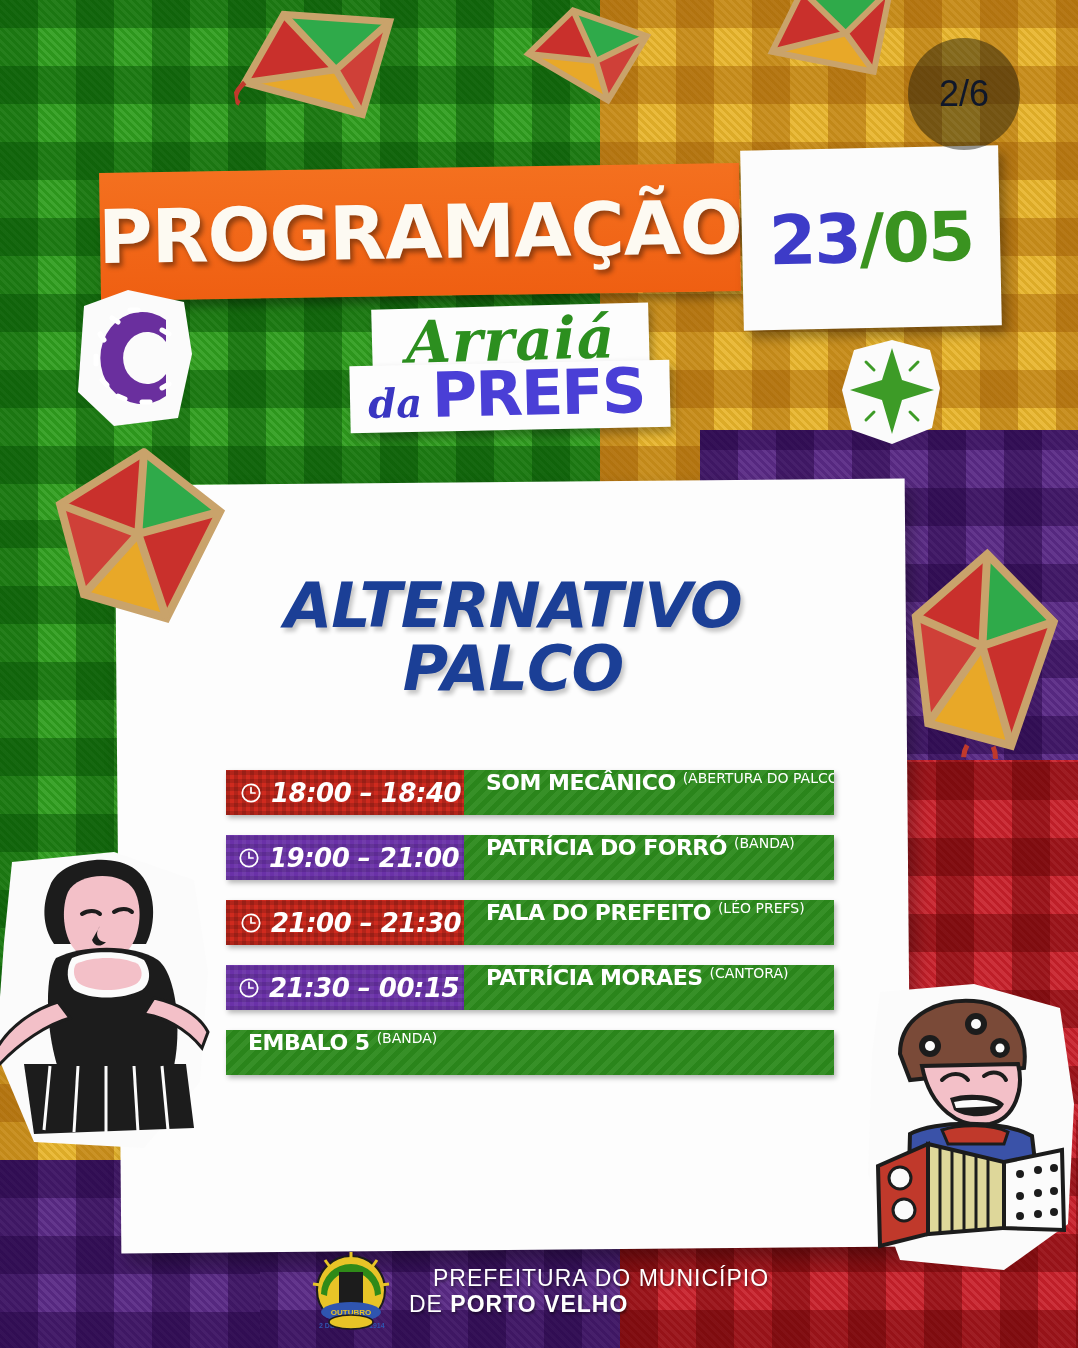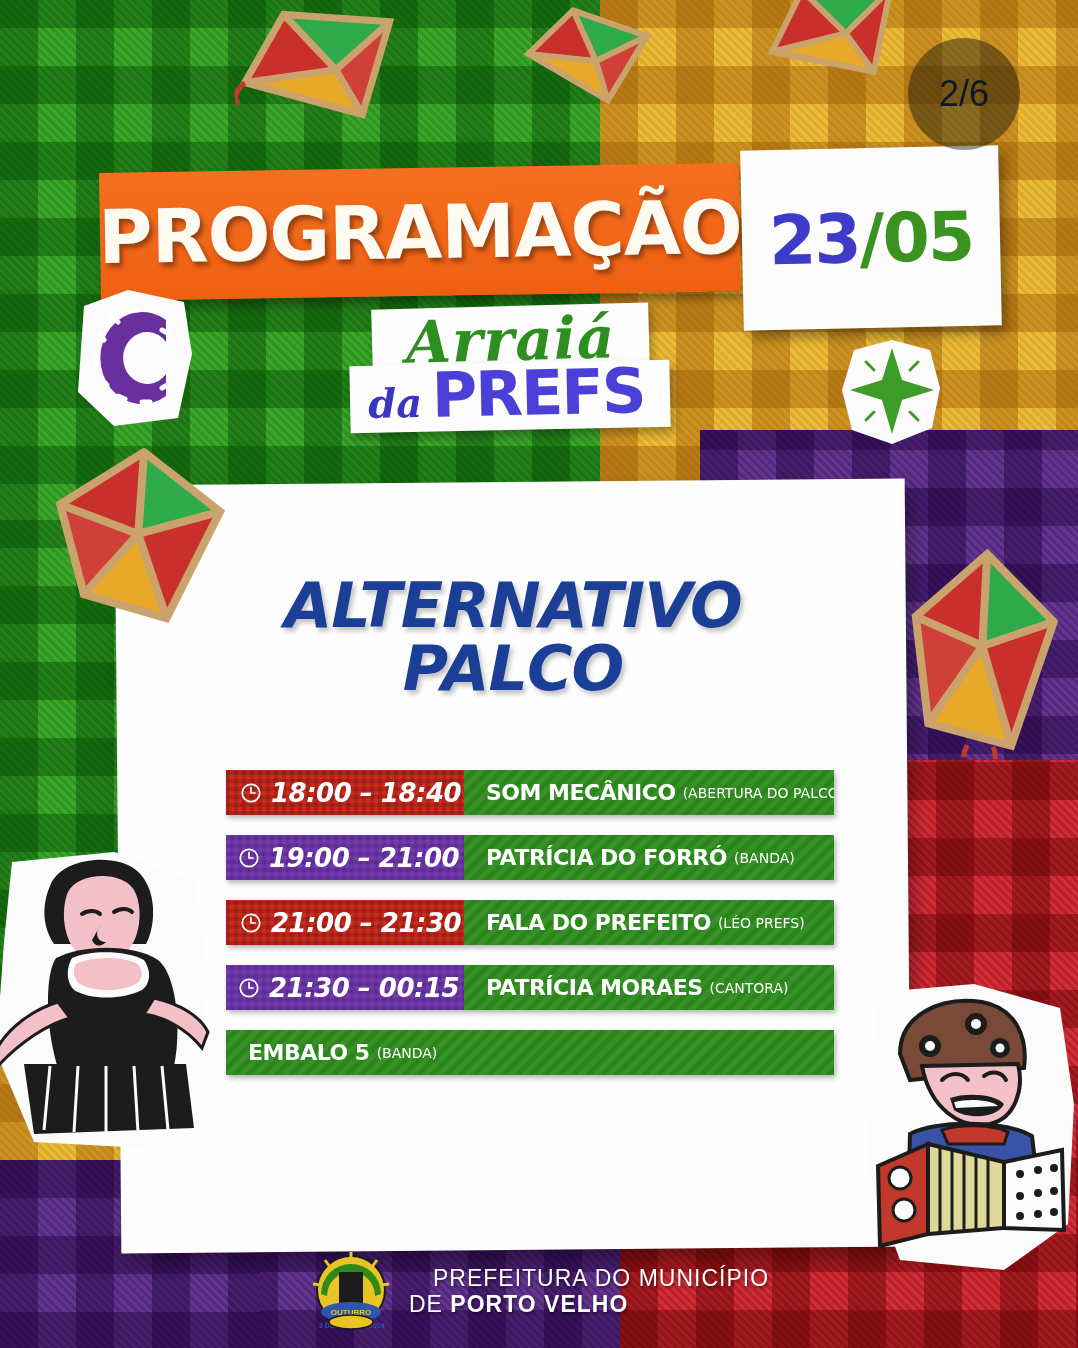"SOM MECÂNICO" .name-cell { align-items: center -> none }
